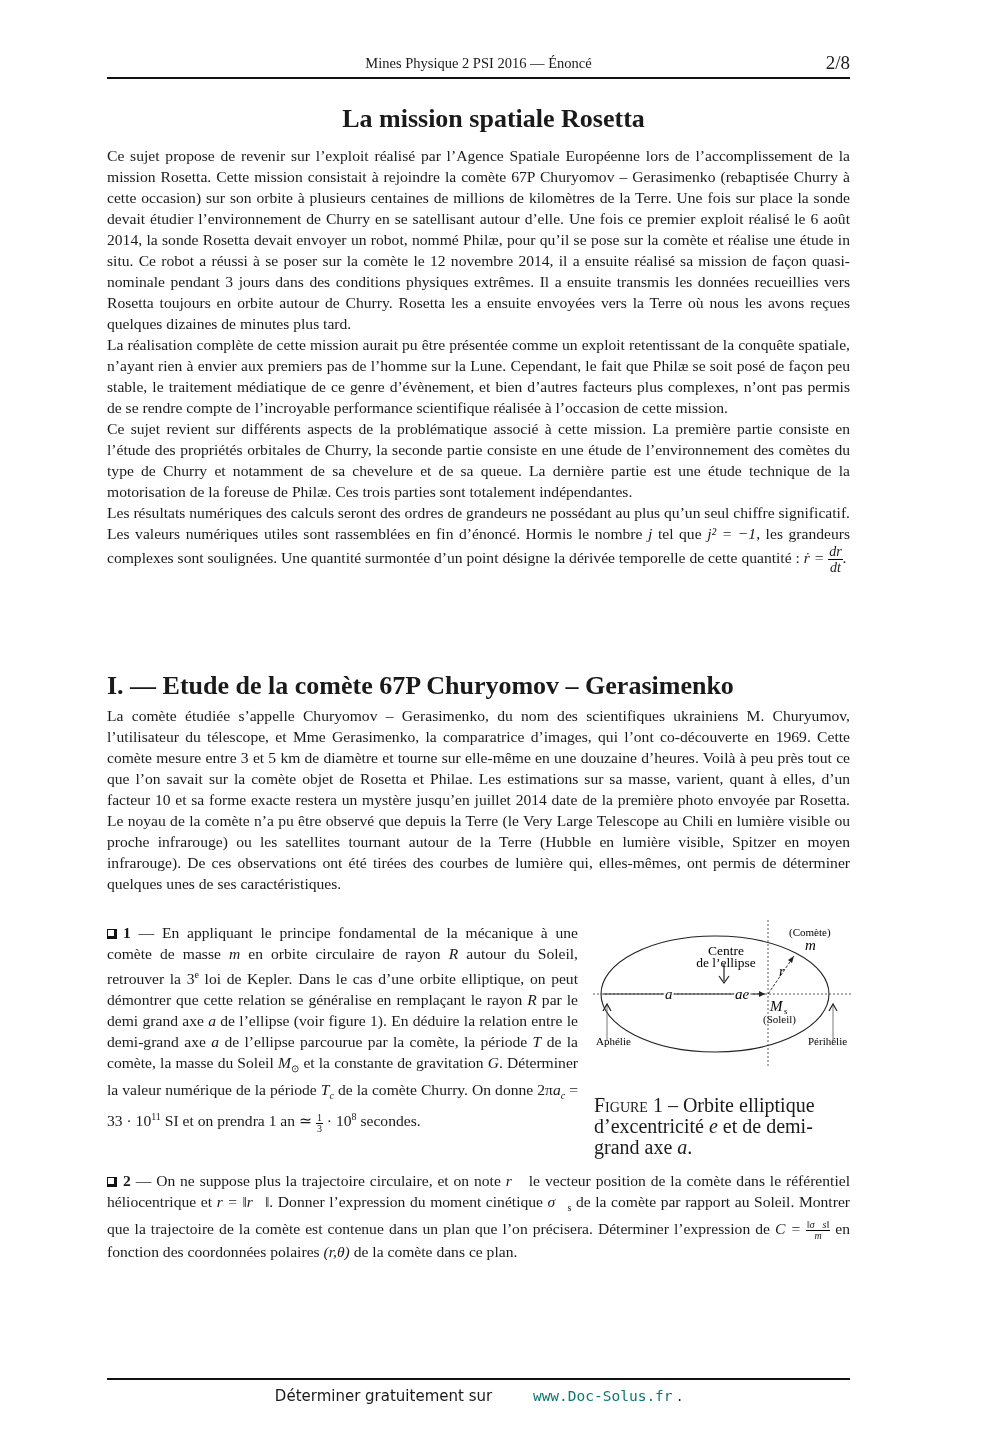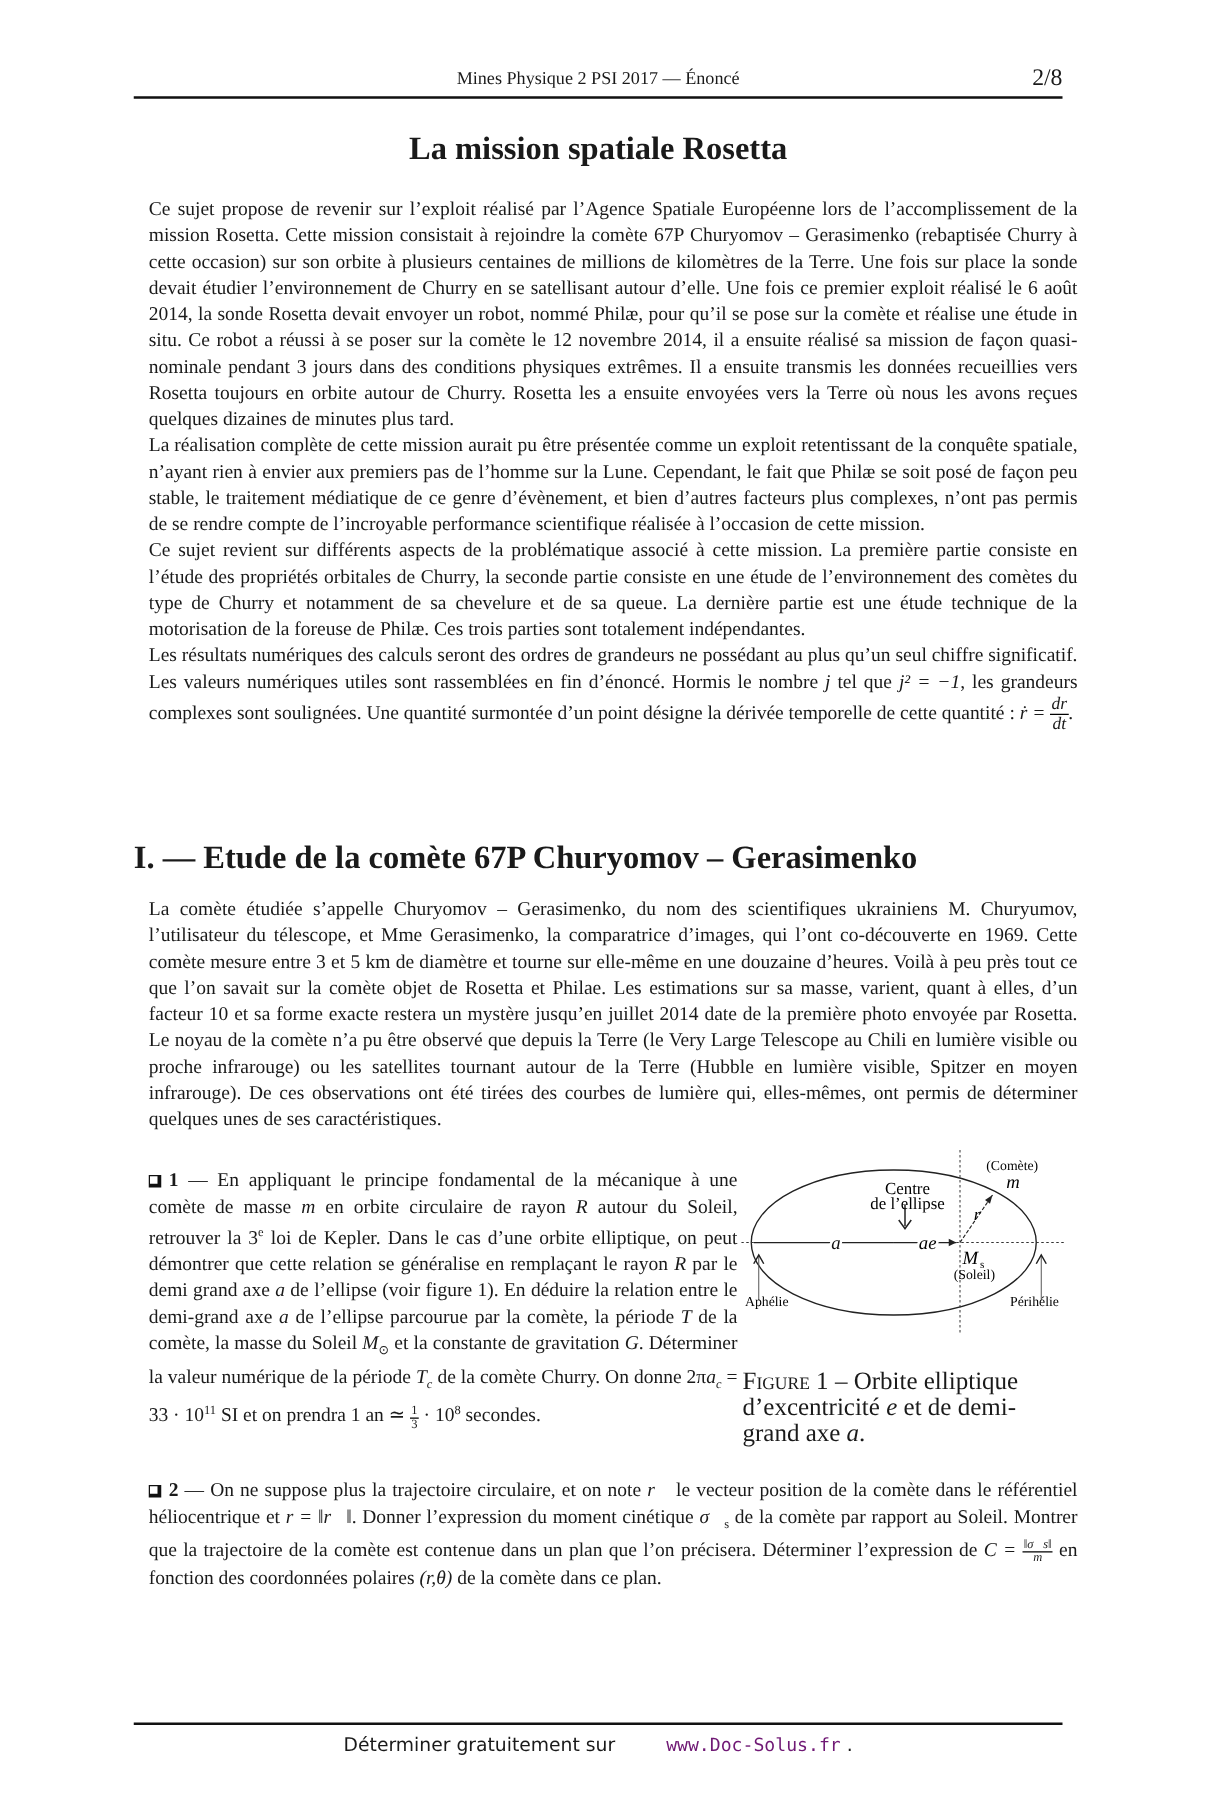"Mines Physique 2 PSI 2017" span.title { text: 2017 -> 2016 }
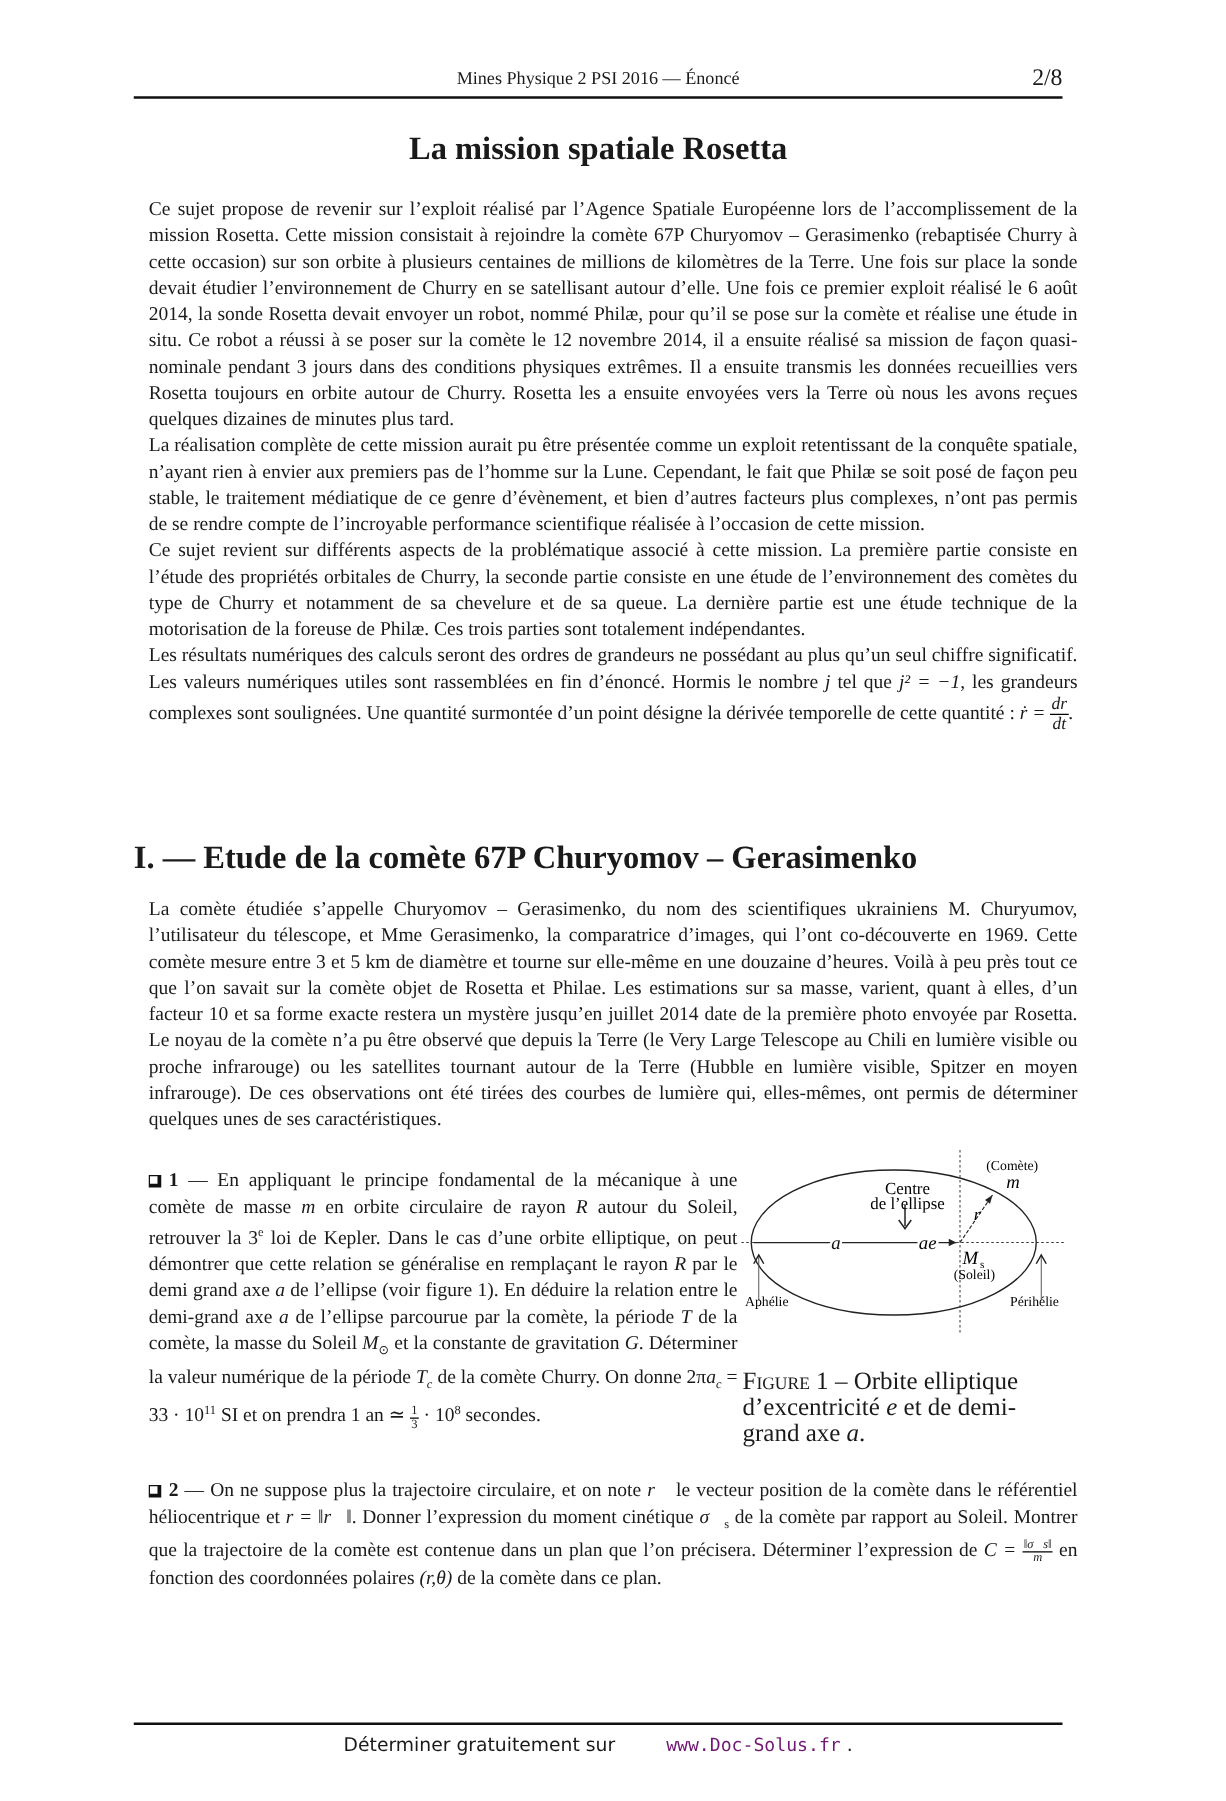"La mission spatiale Rosetta" h1 { left: 0 -> 15px }
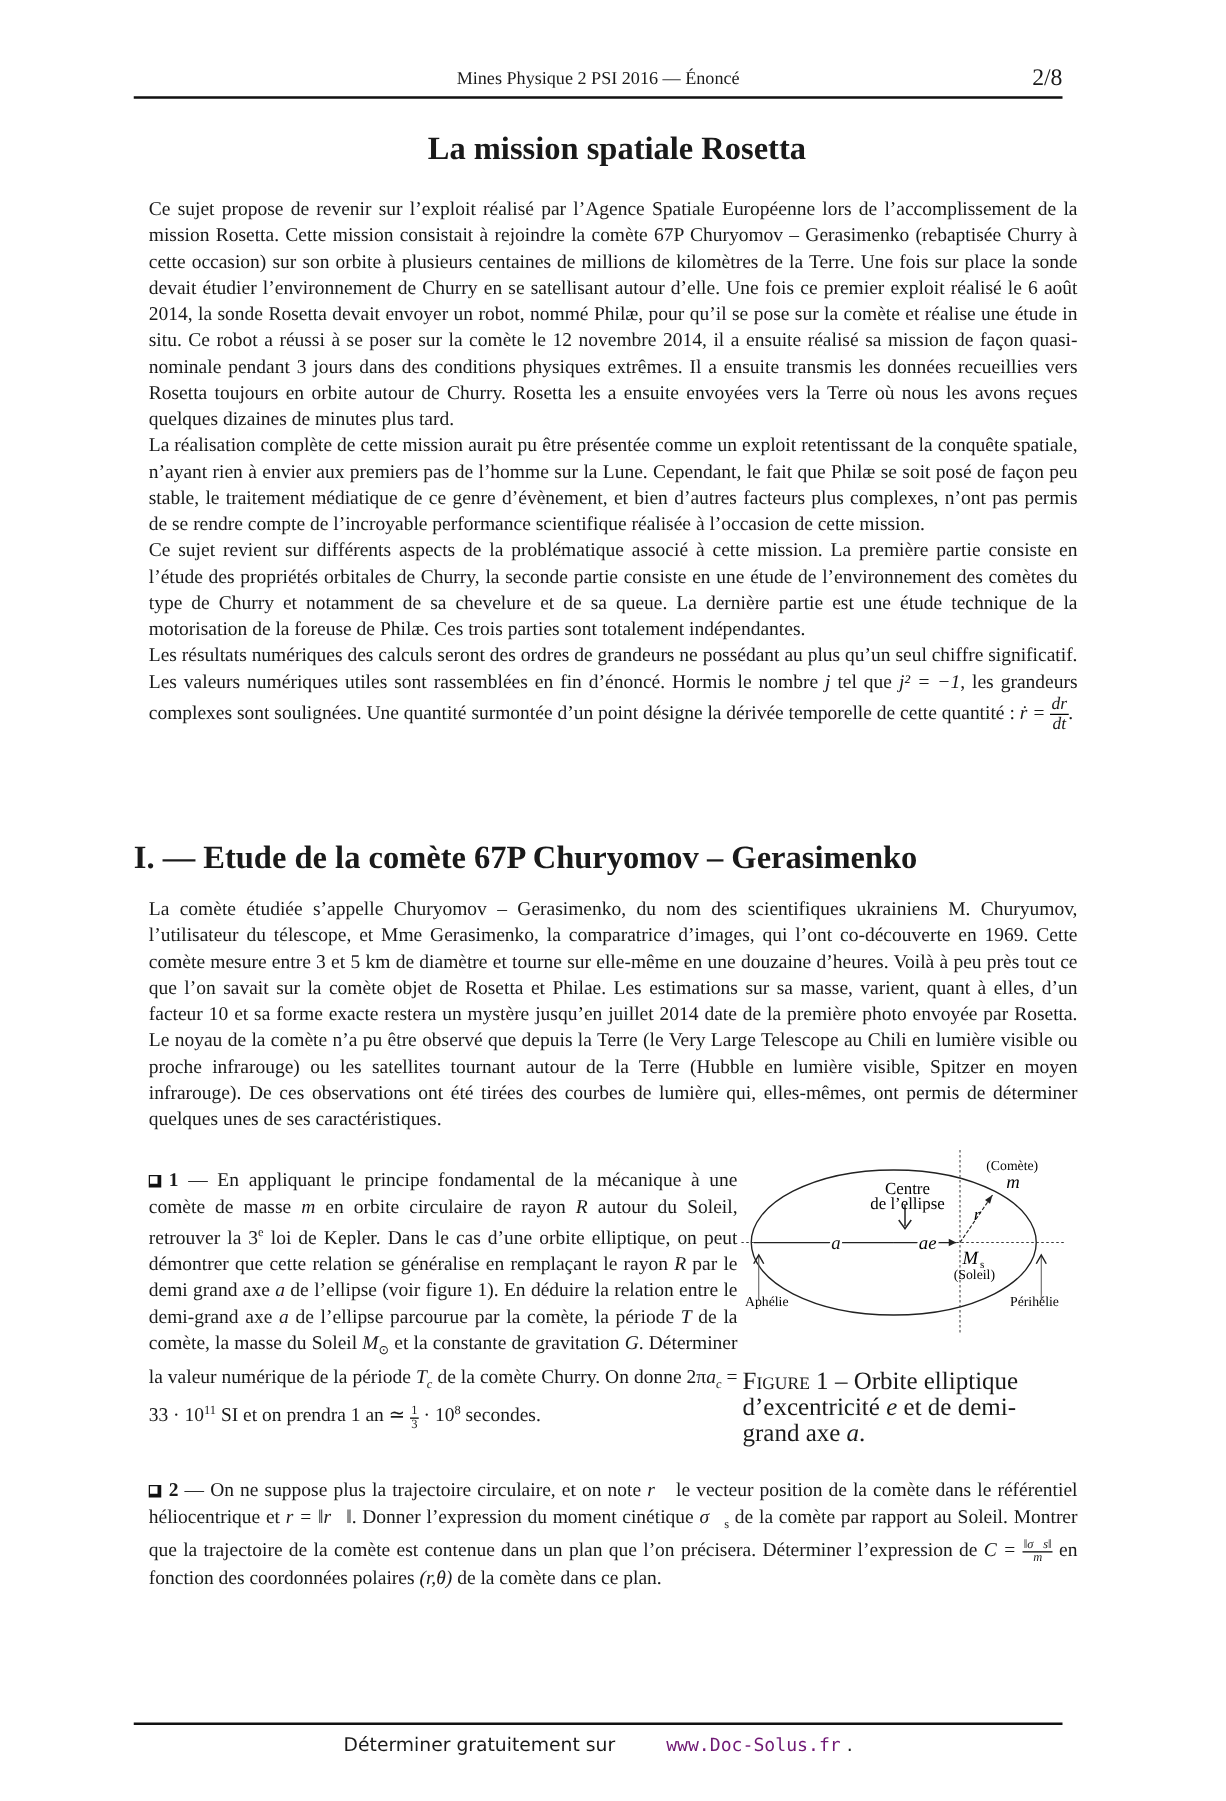"Ce sujet propose de revenir" .body-text { margin: 12px -> 0 }
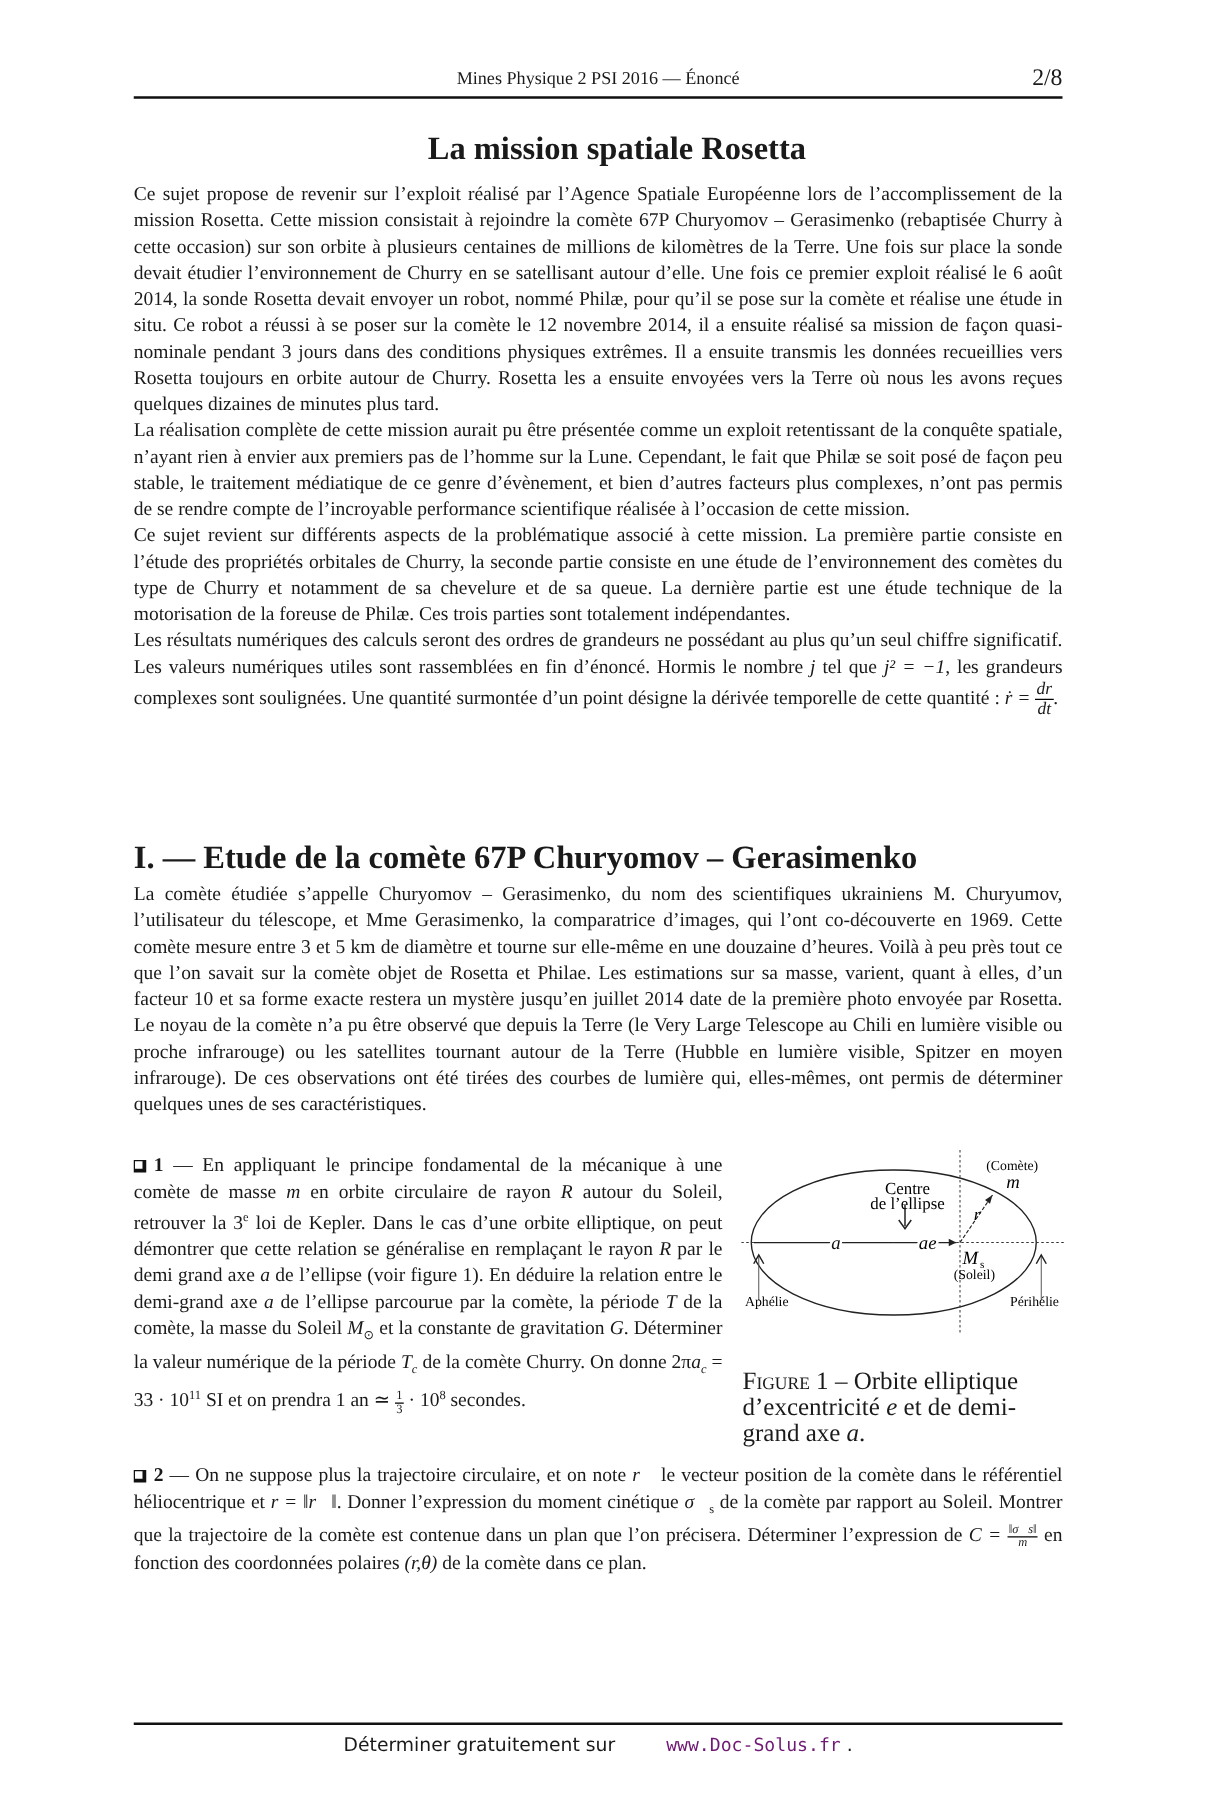"www.Doc-Solus.fr" .footer a { color: #701a75 -> #0f766e }
